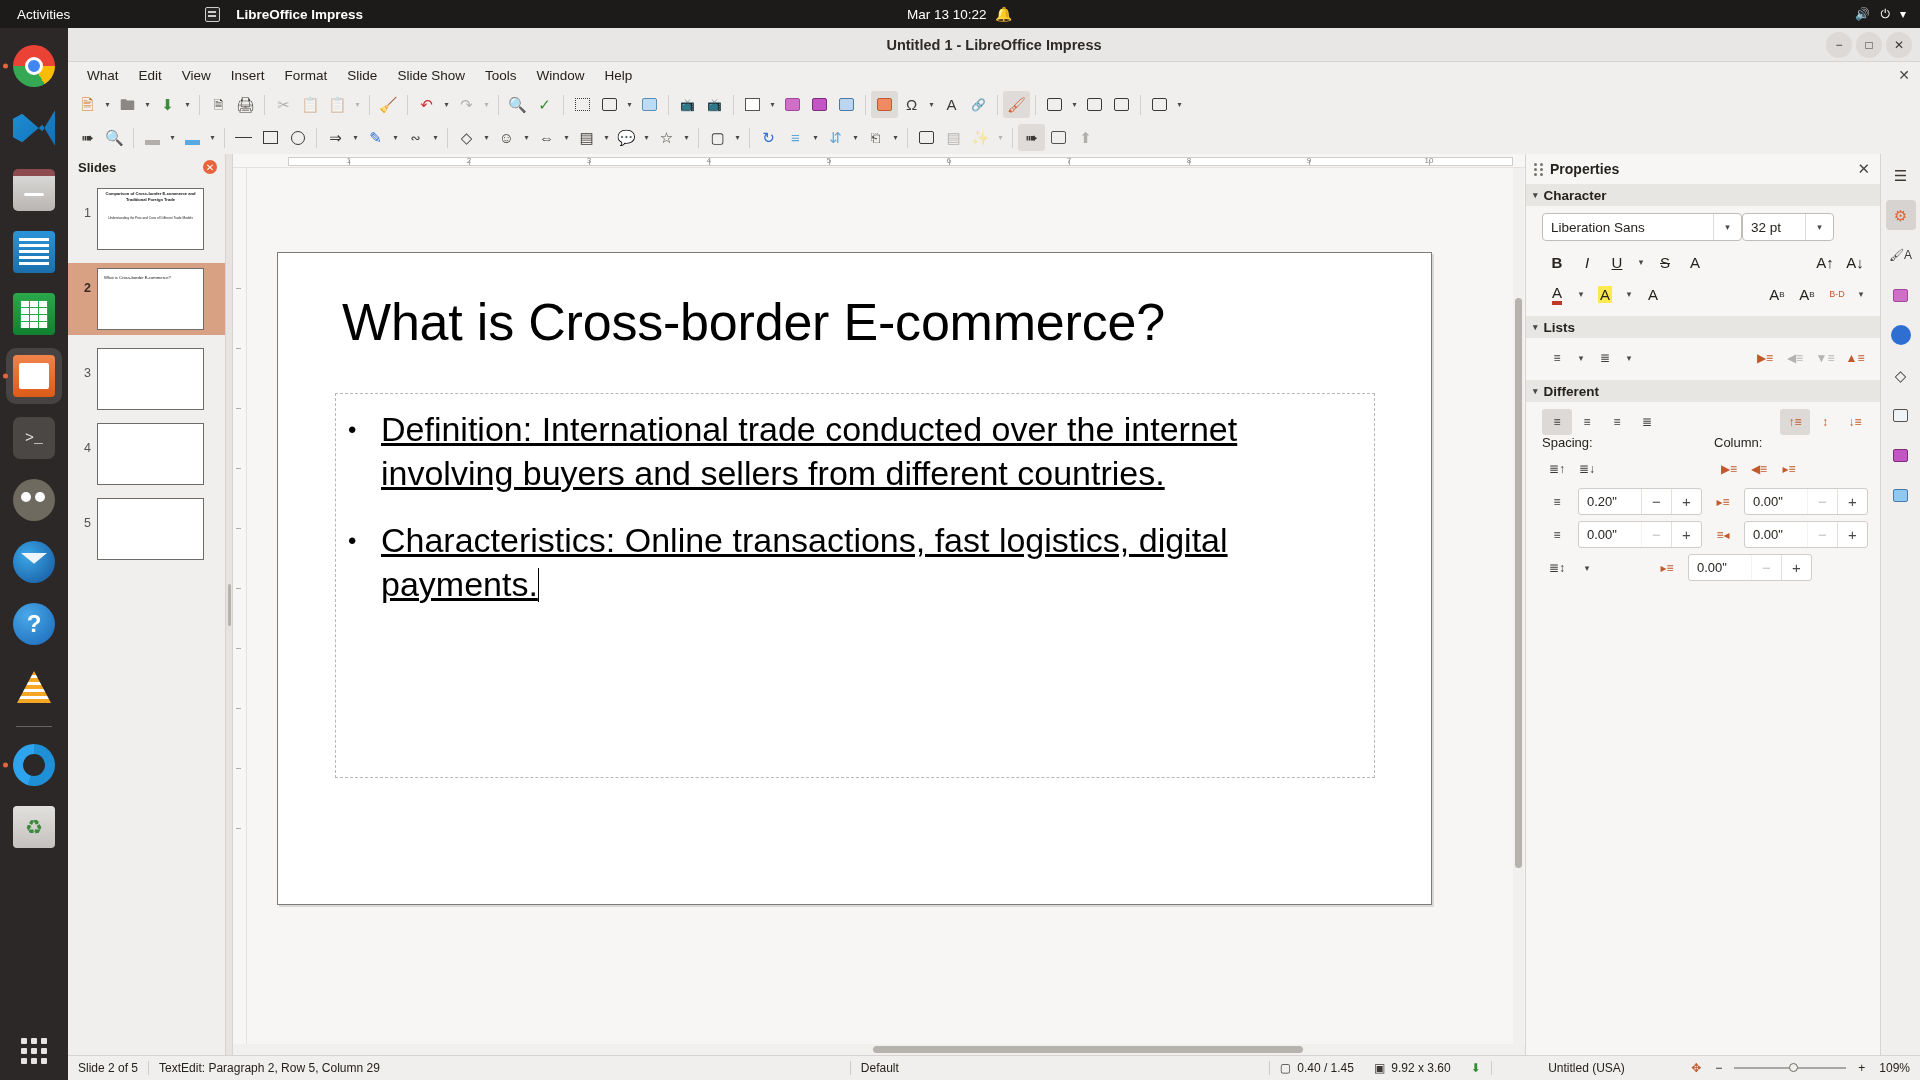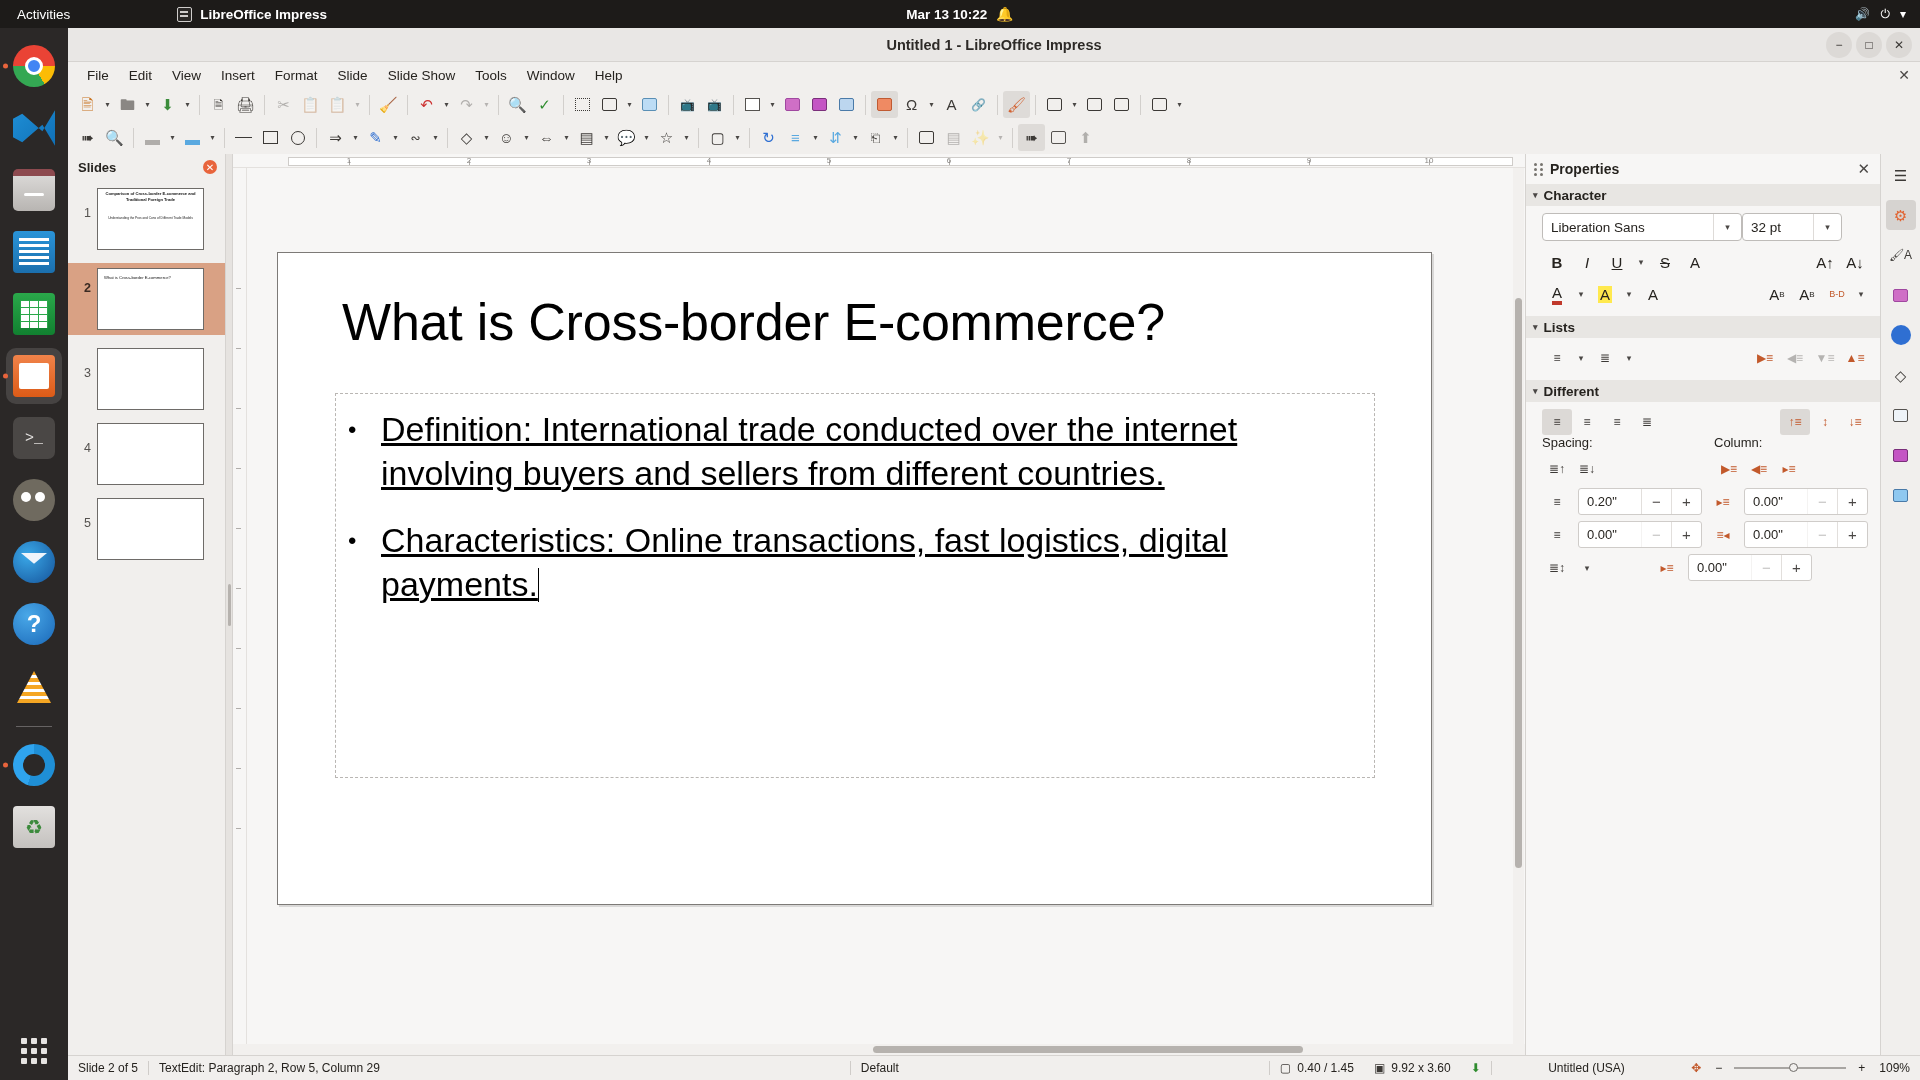"LibreOffice Impress" .gnome-app { gap: 8px -> 16px; margin-left: 68px -> 96px }
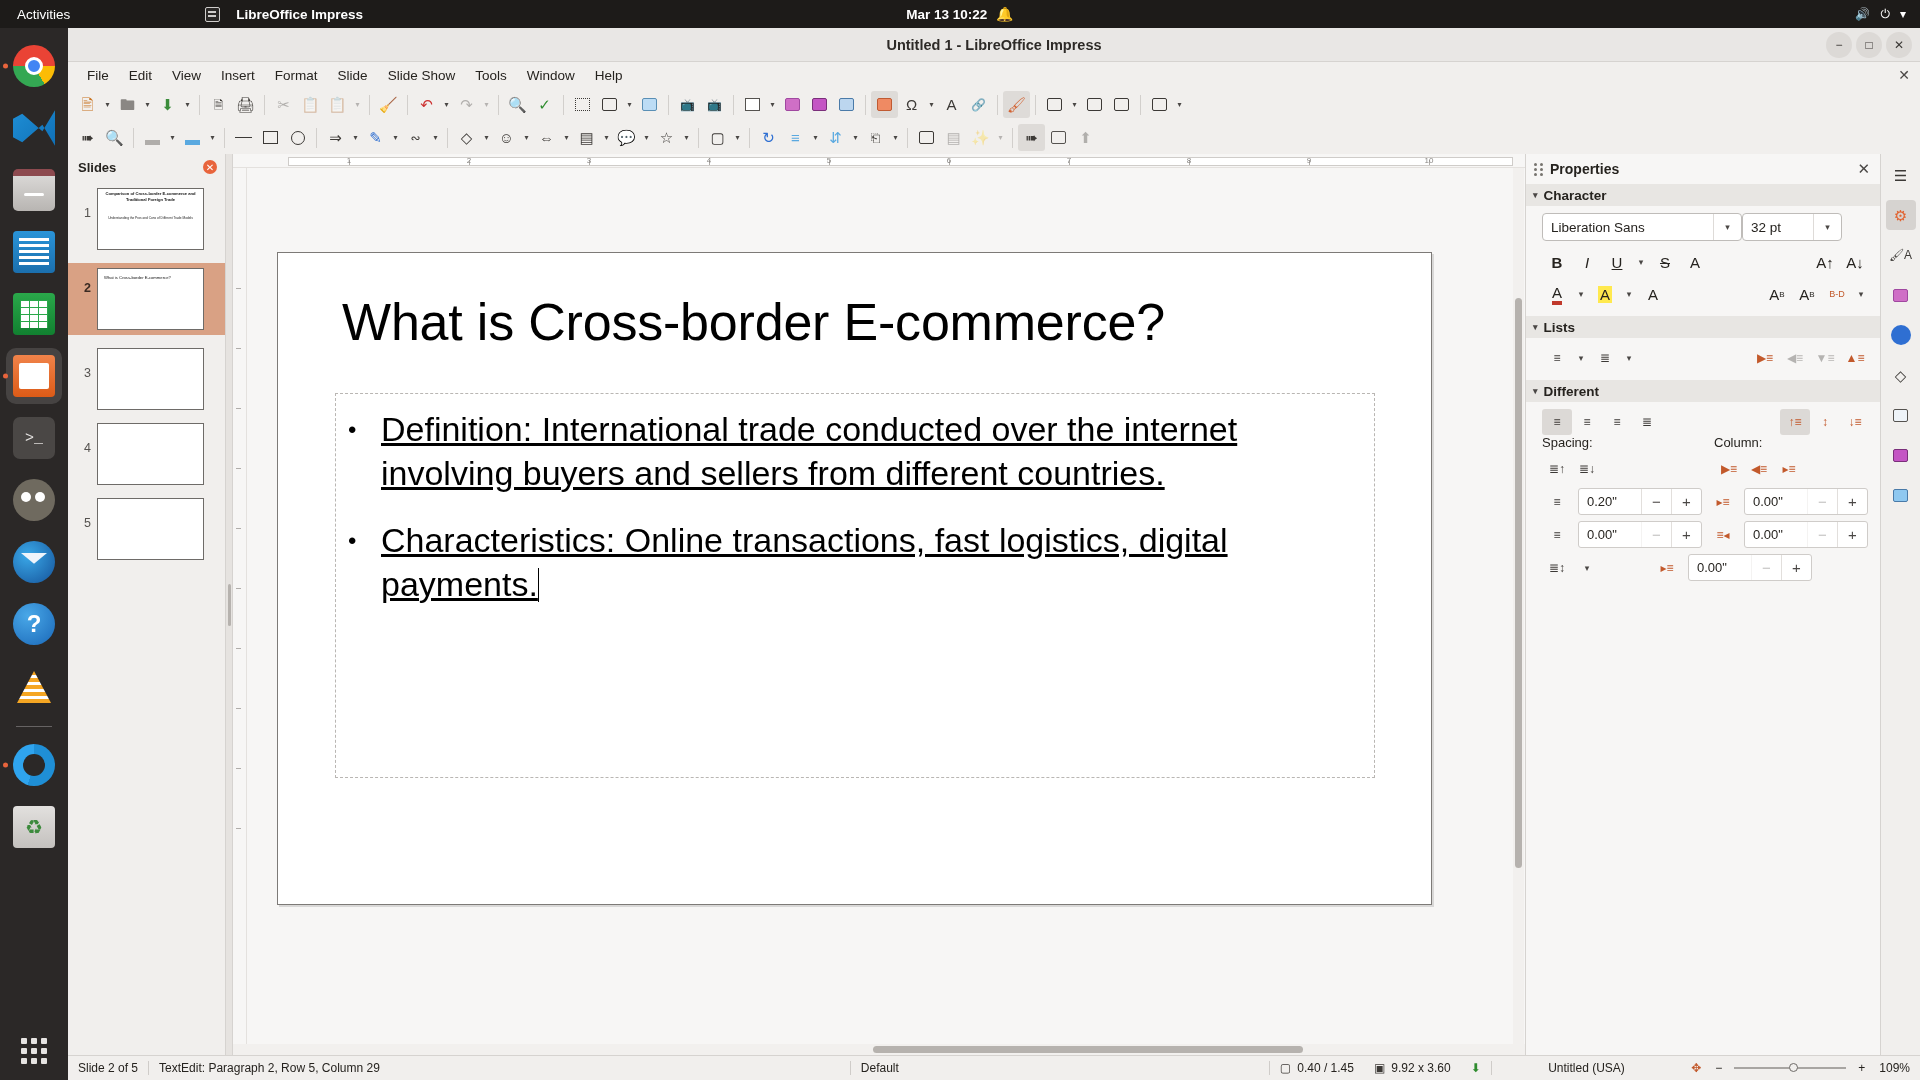"Mar 13 10:22" .gnome-clock { font-weight: bold -> none }
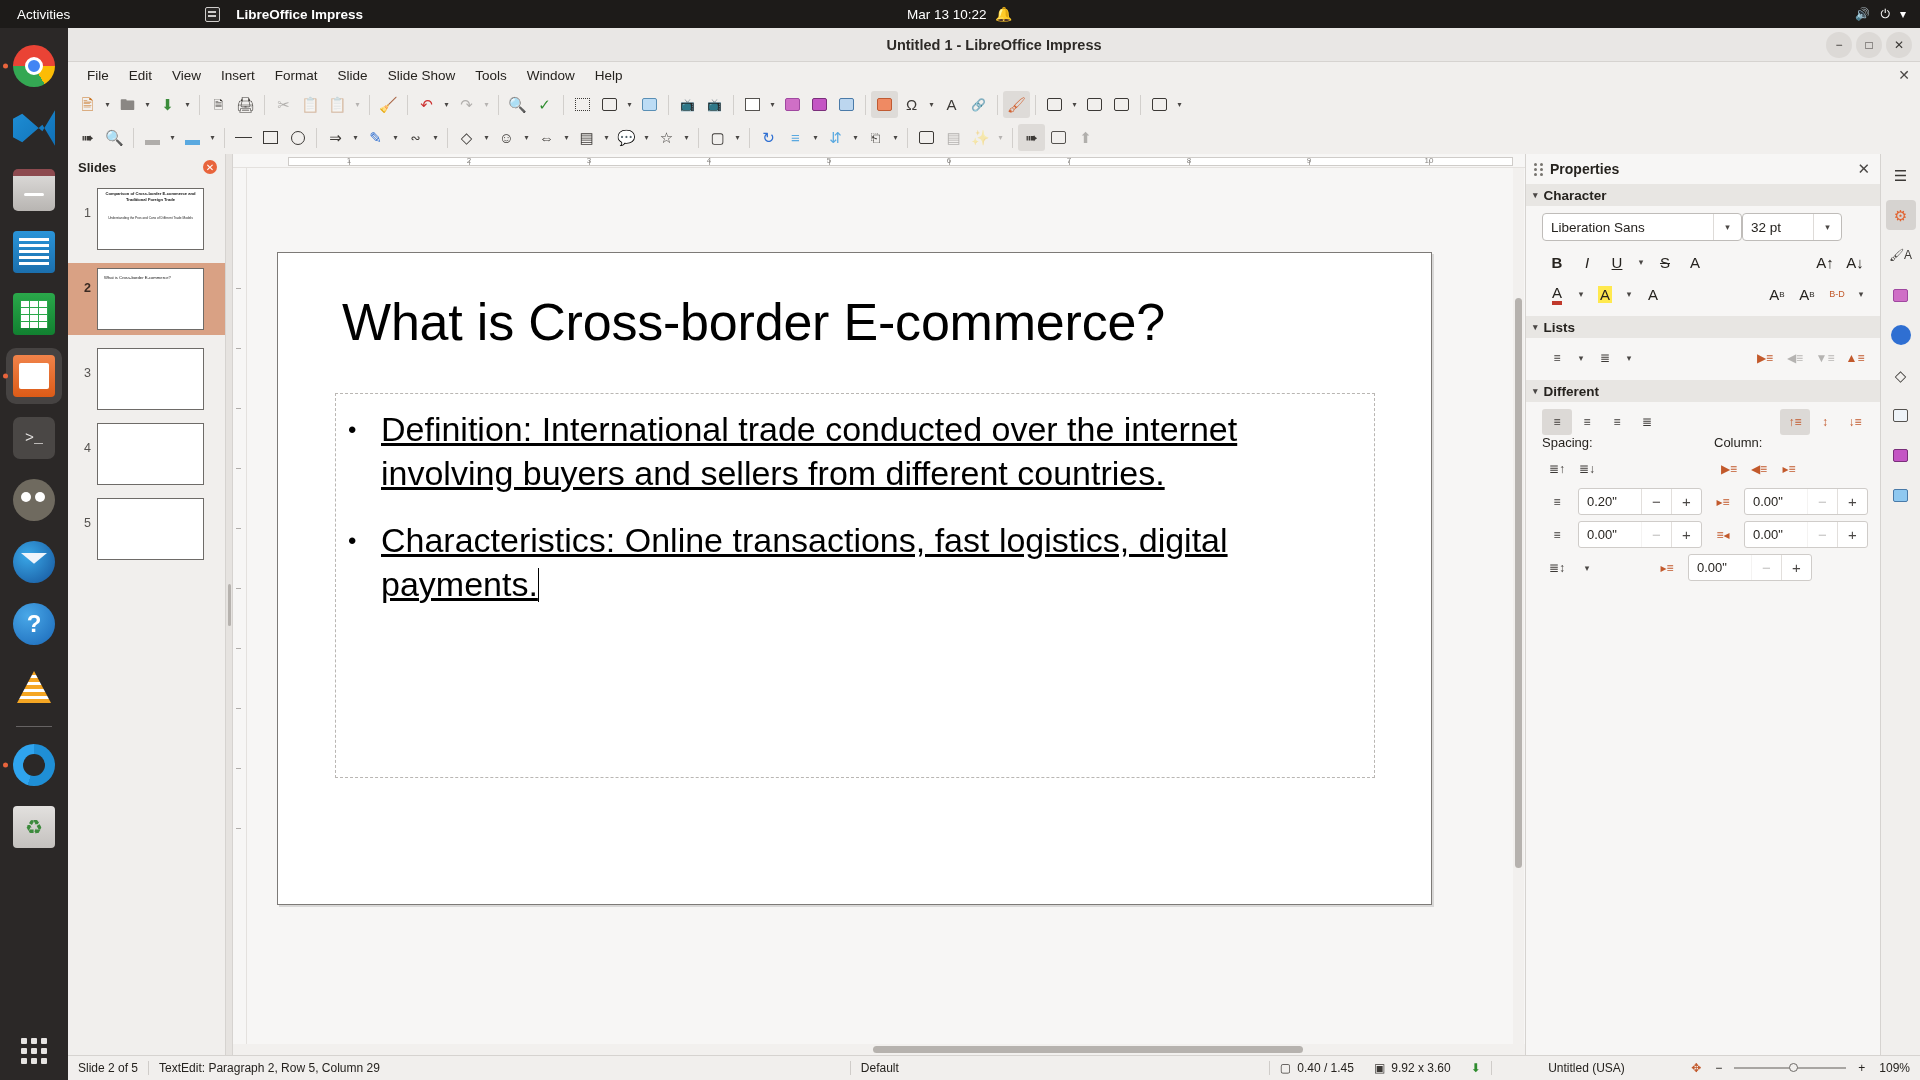"File" div.menu-item { text: File -> What }
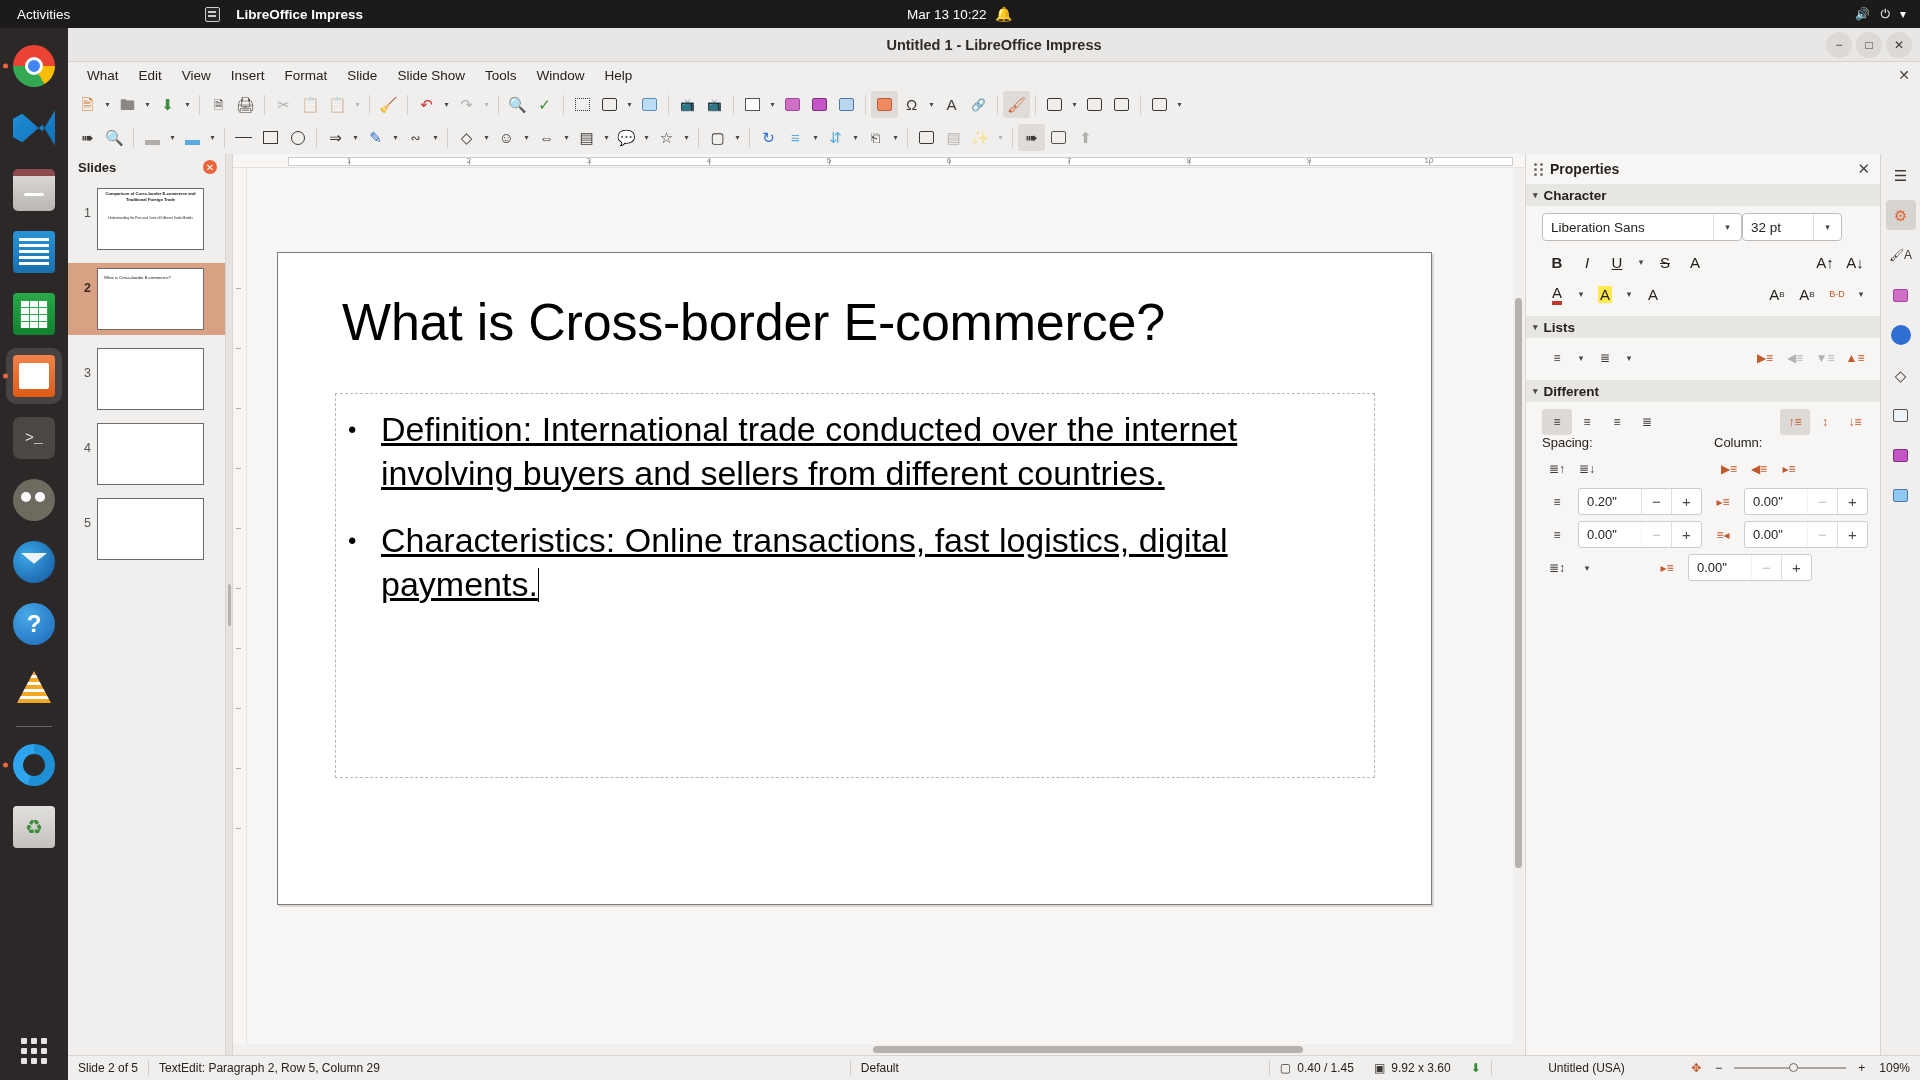"32 pt" div.fld { width: 100px -> 92px }
